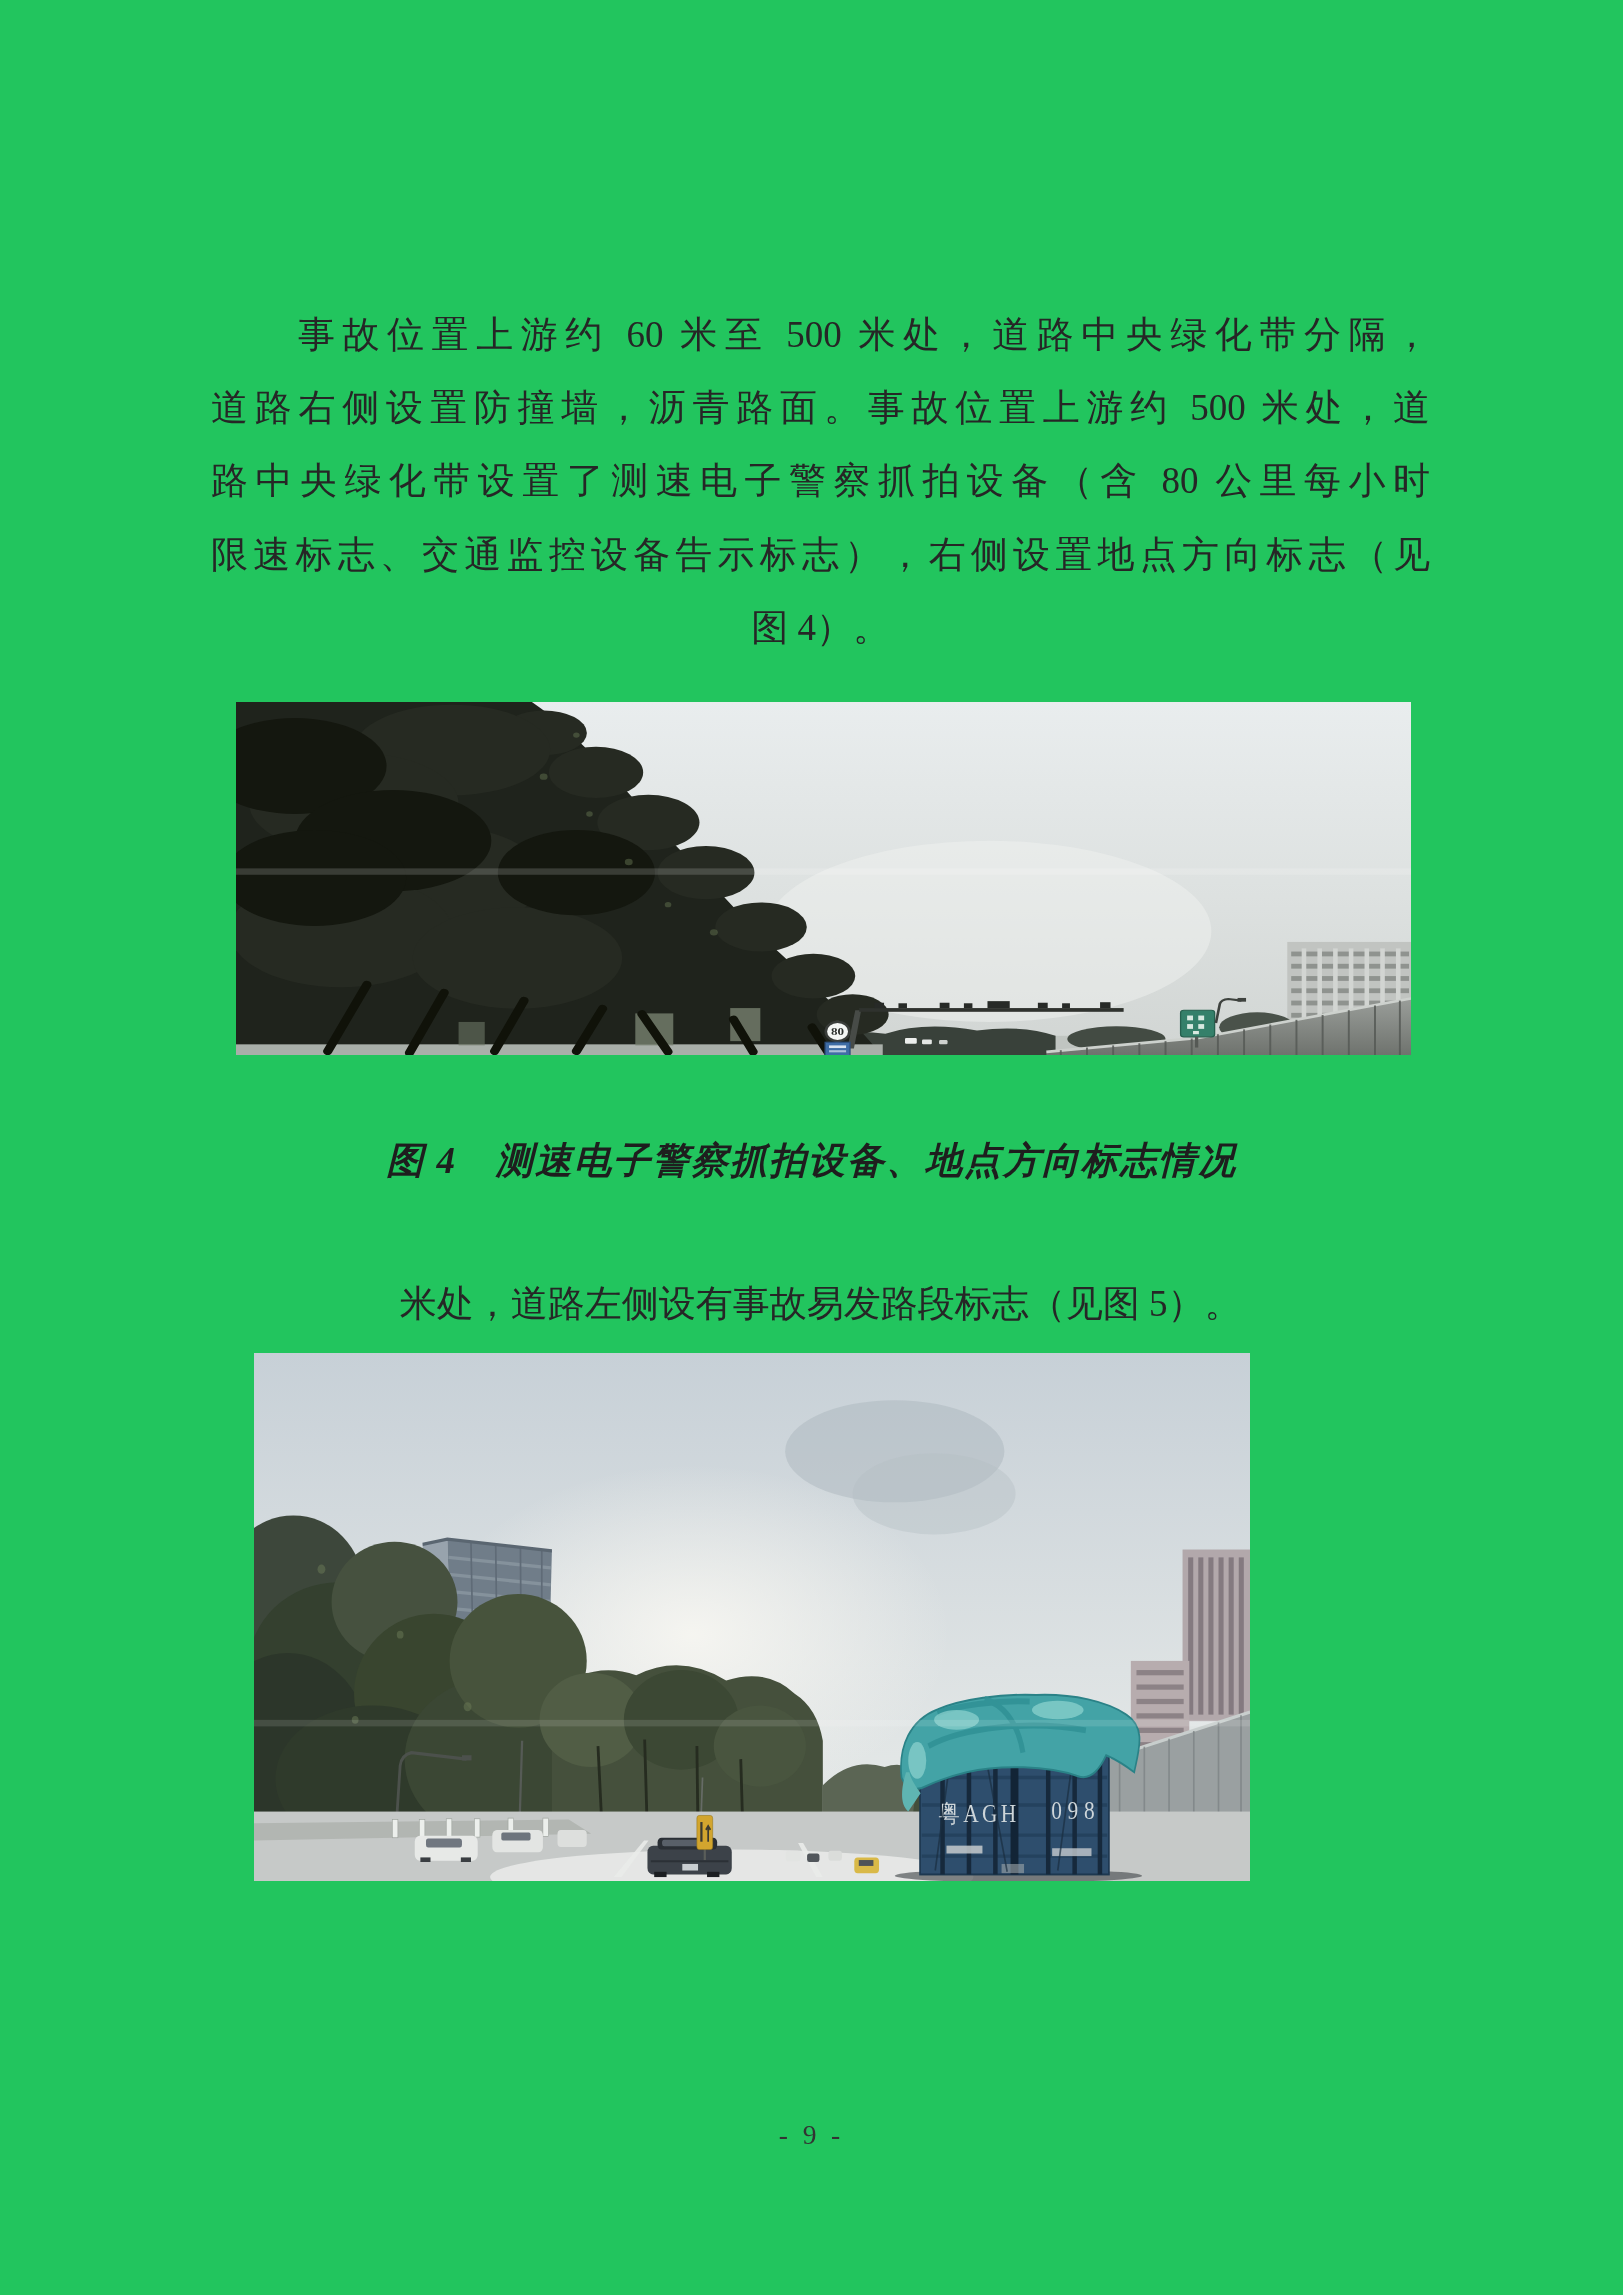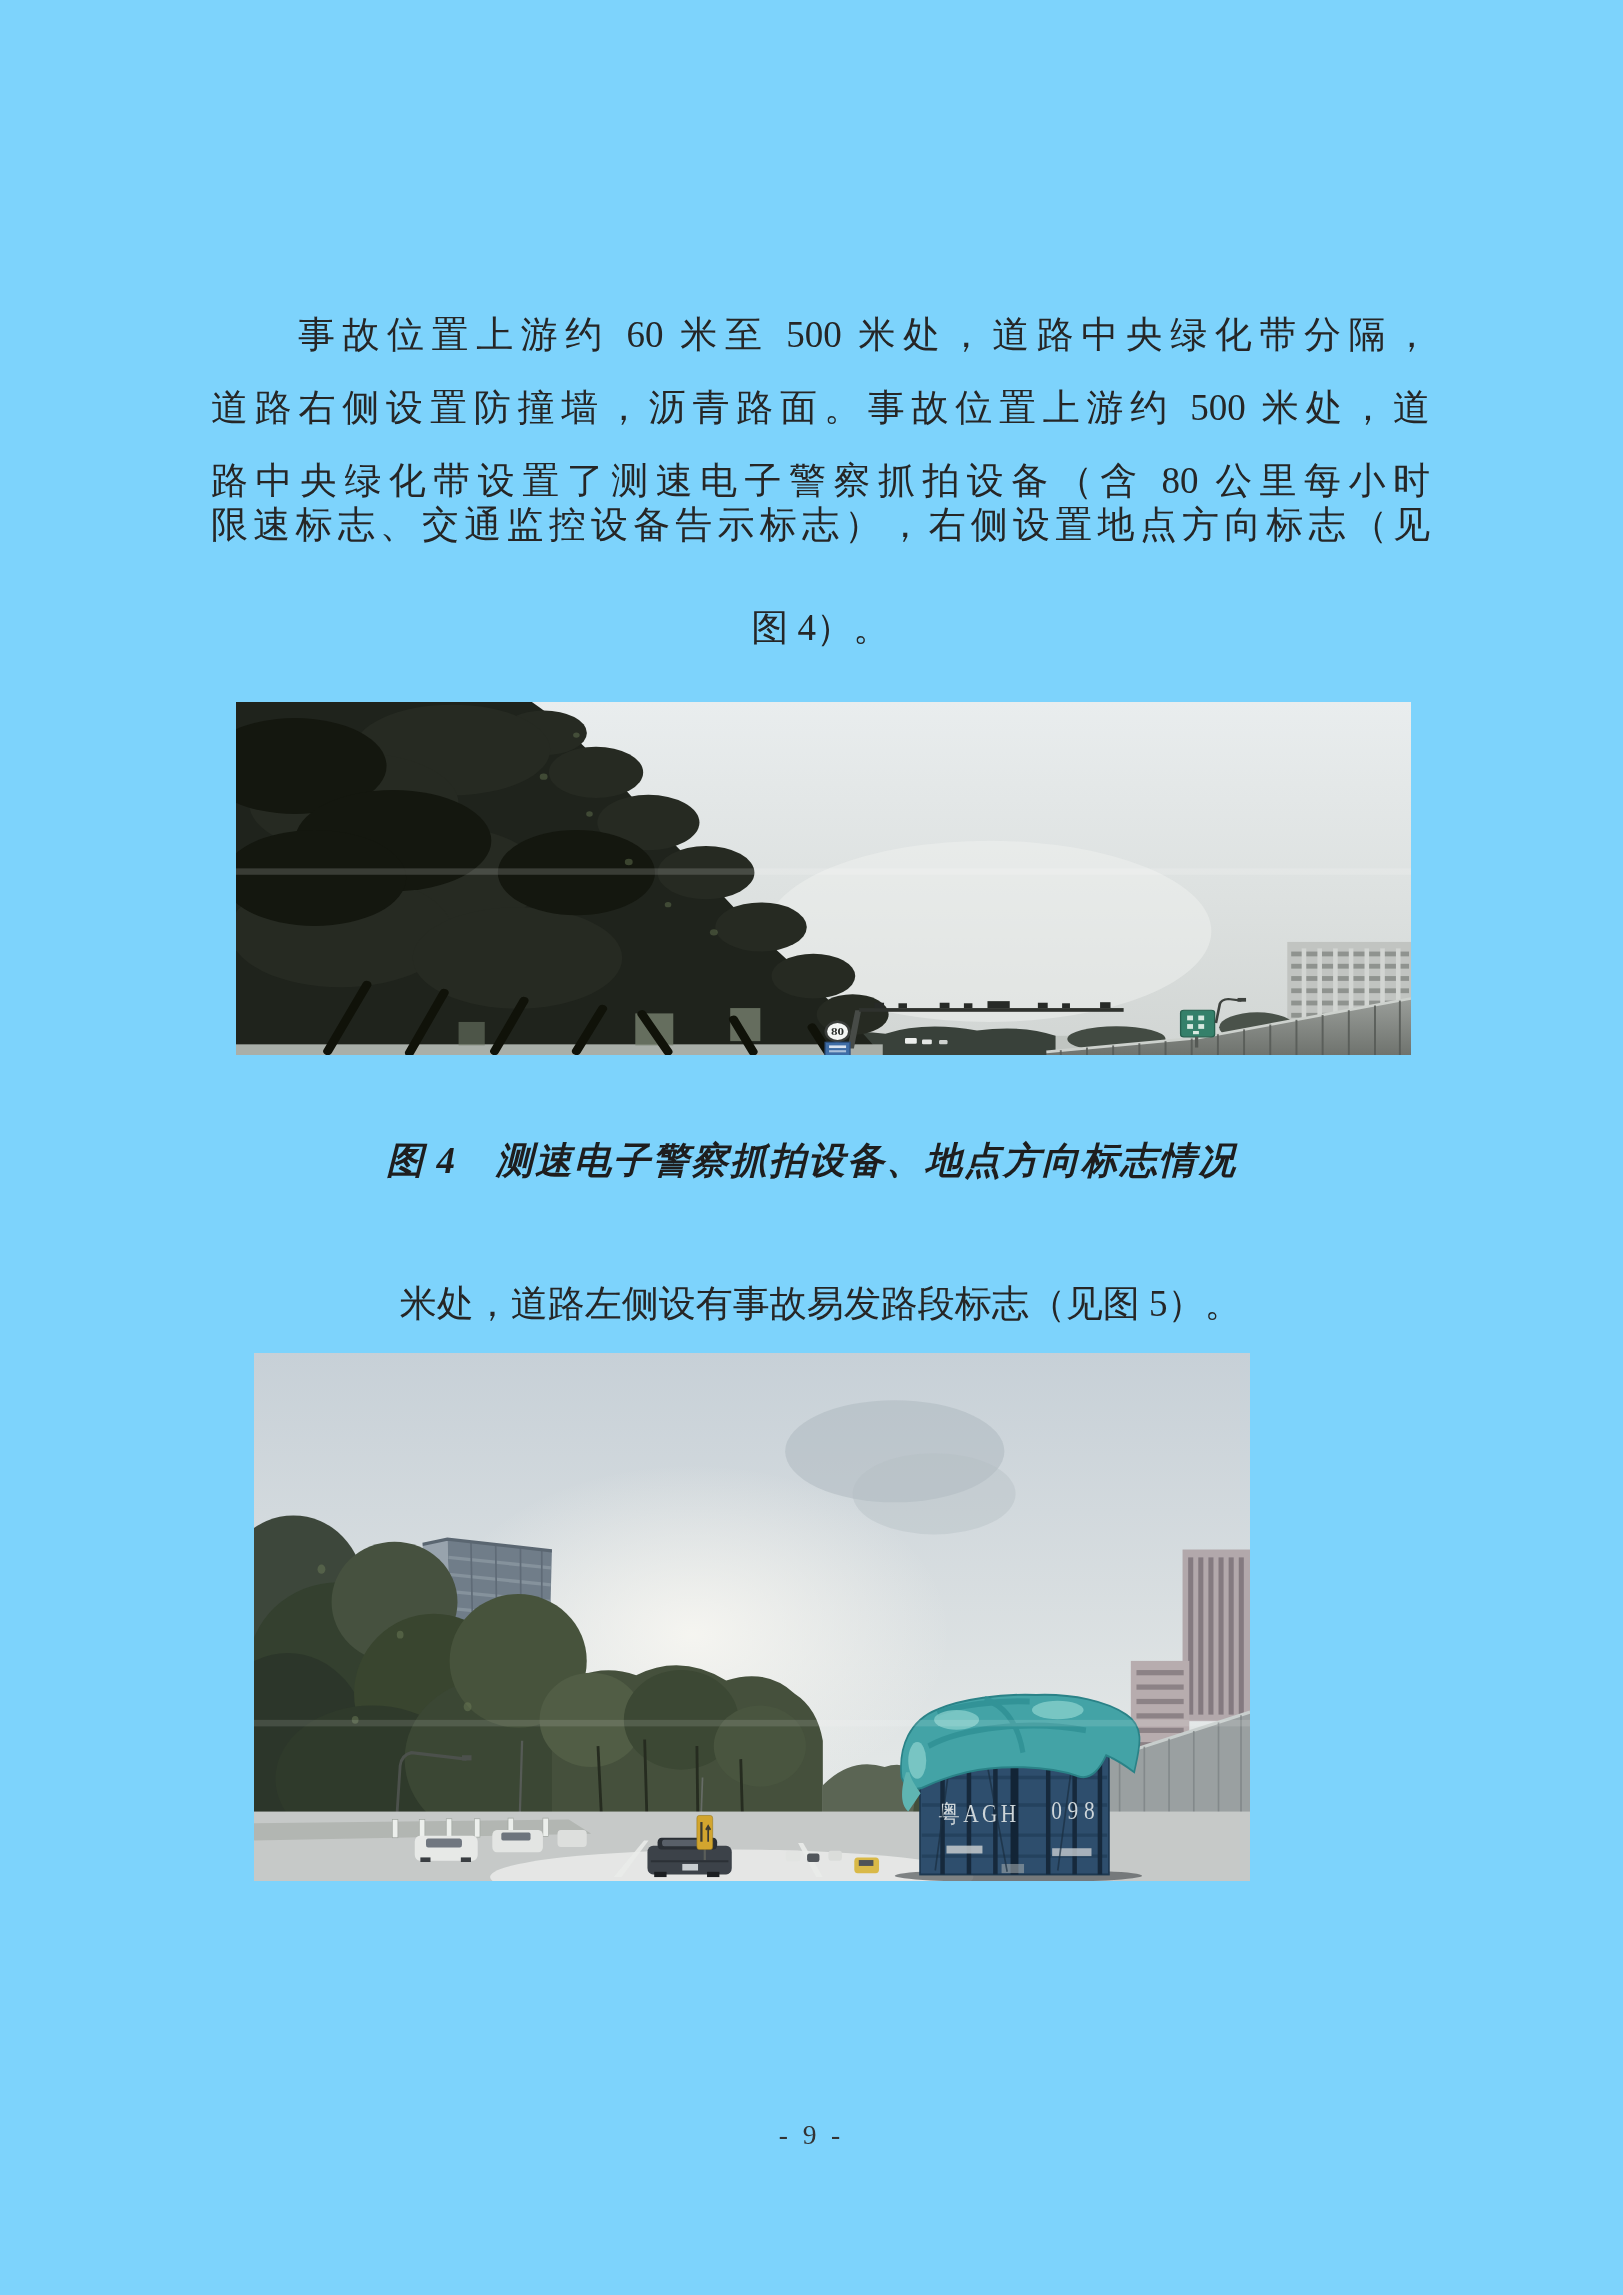"事故位置上游约 60 米至 500 米处，道路中央绿化带分隔，" .page { background: #7dd3fc -> #22c55e }
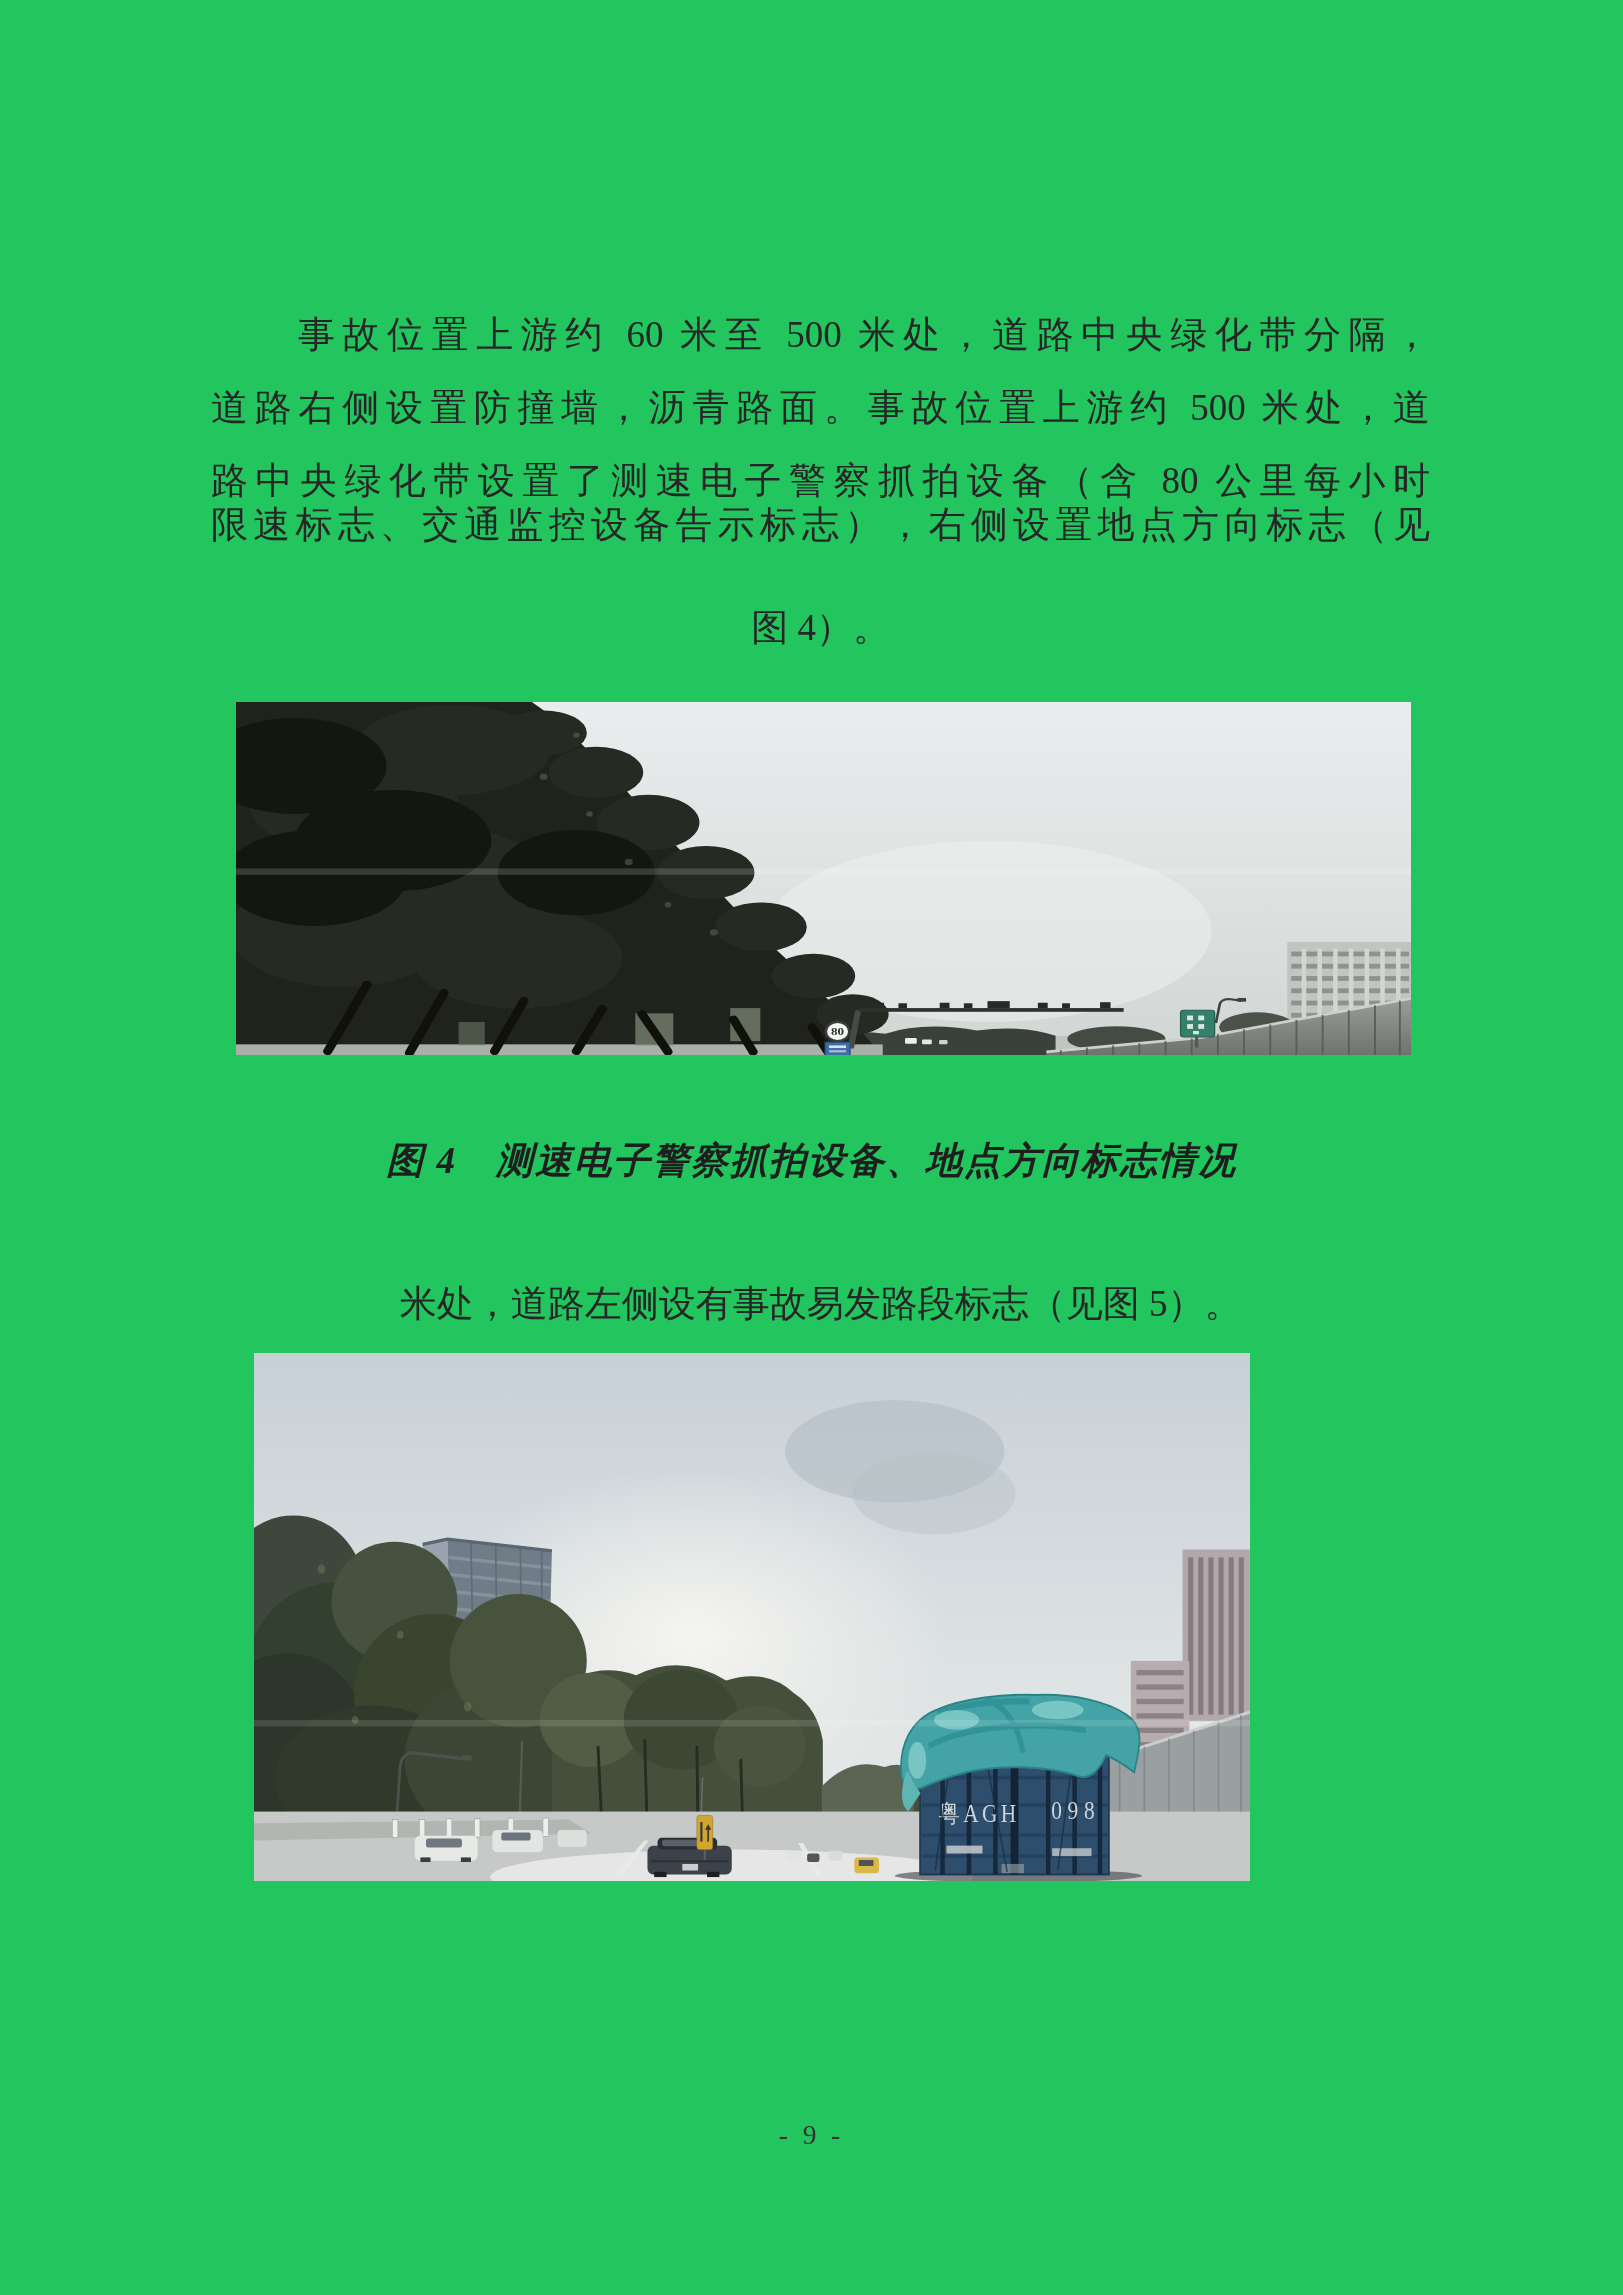"限速标志、交通监控设备告示标志），右侧设置地点方向标志（见" div.bodyline { top: 503px -> 533px }
